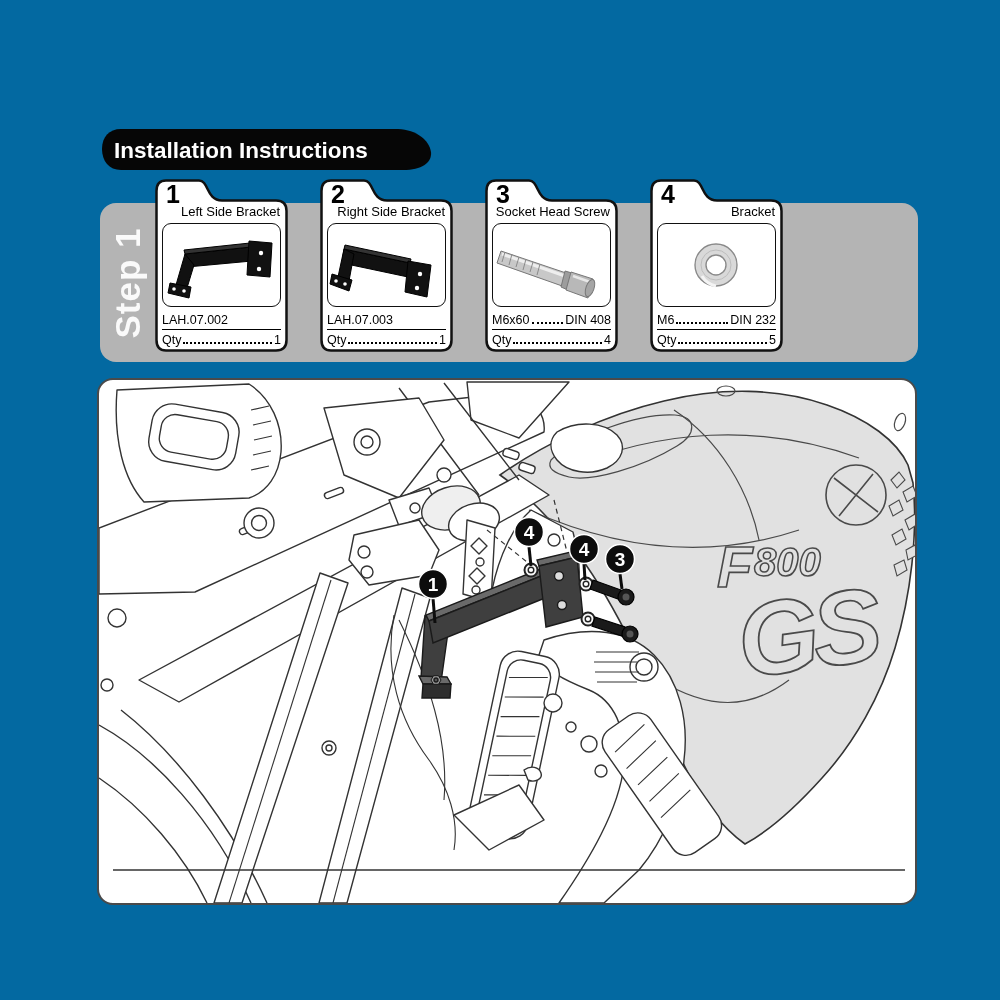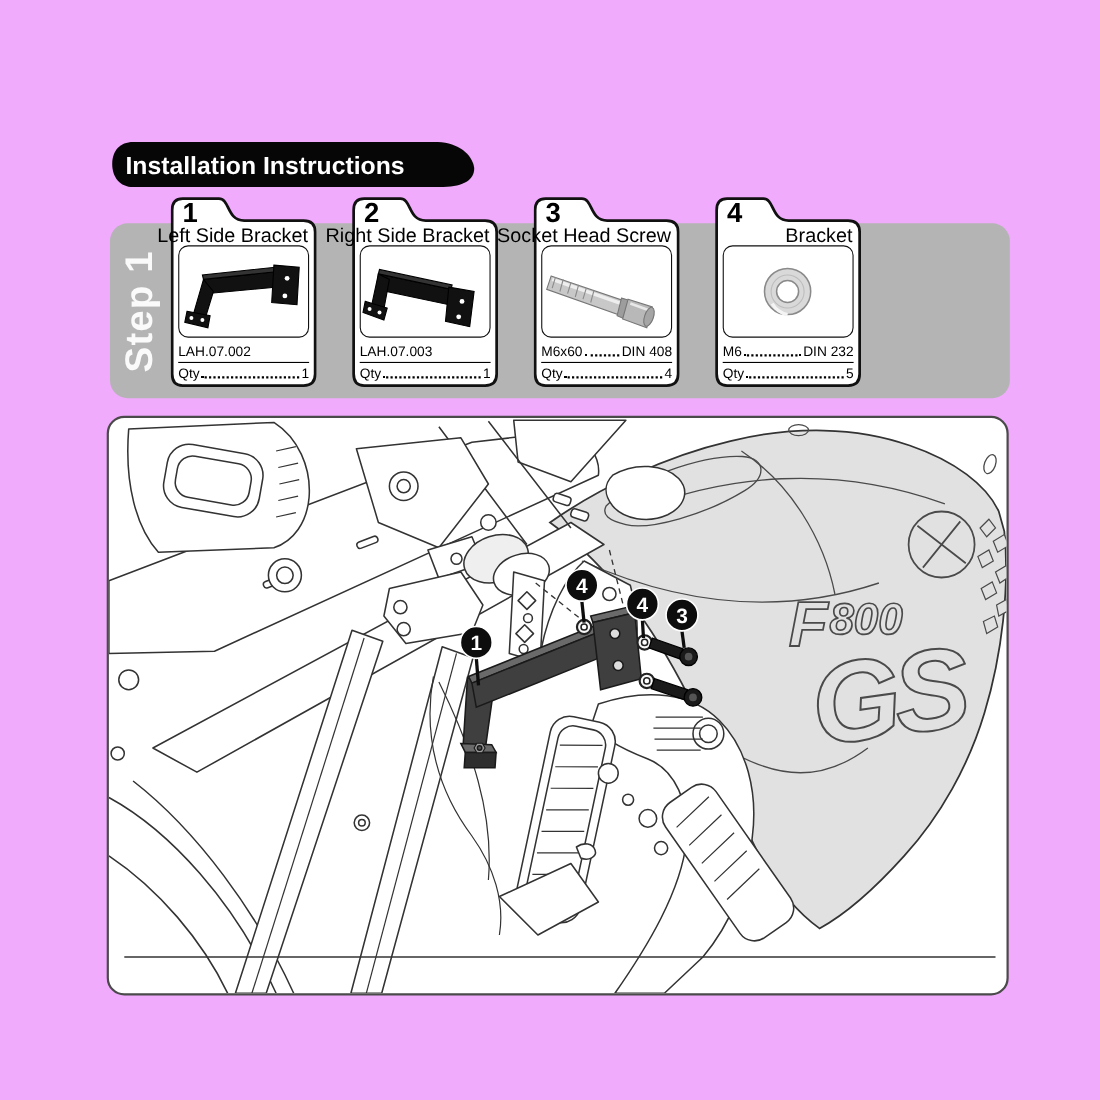"Installation Instructions" .page { background: #f0abfc -> #0369a1 }
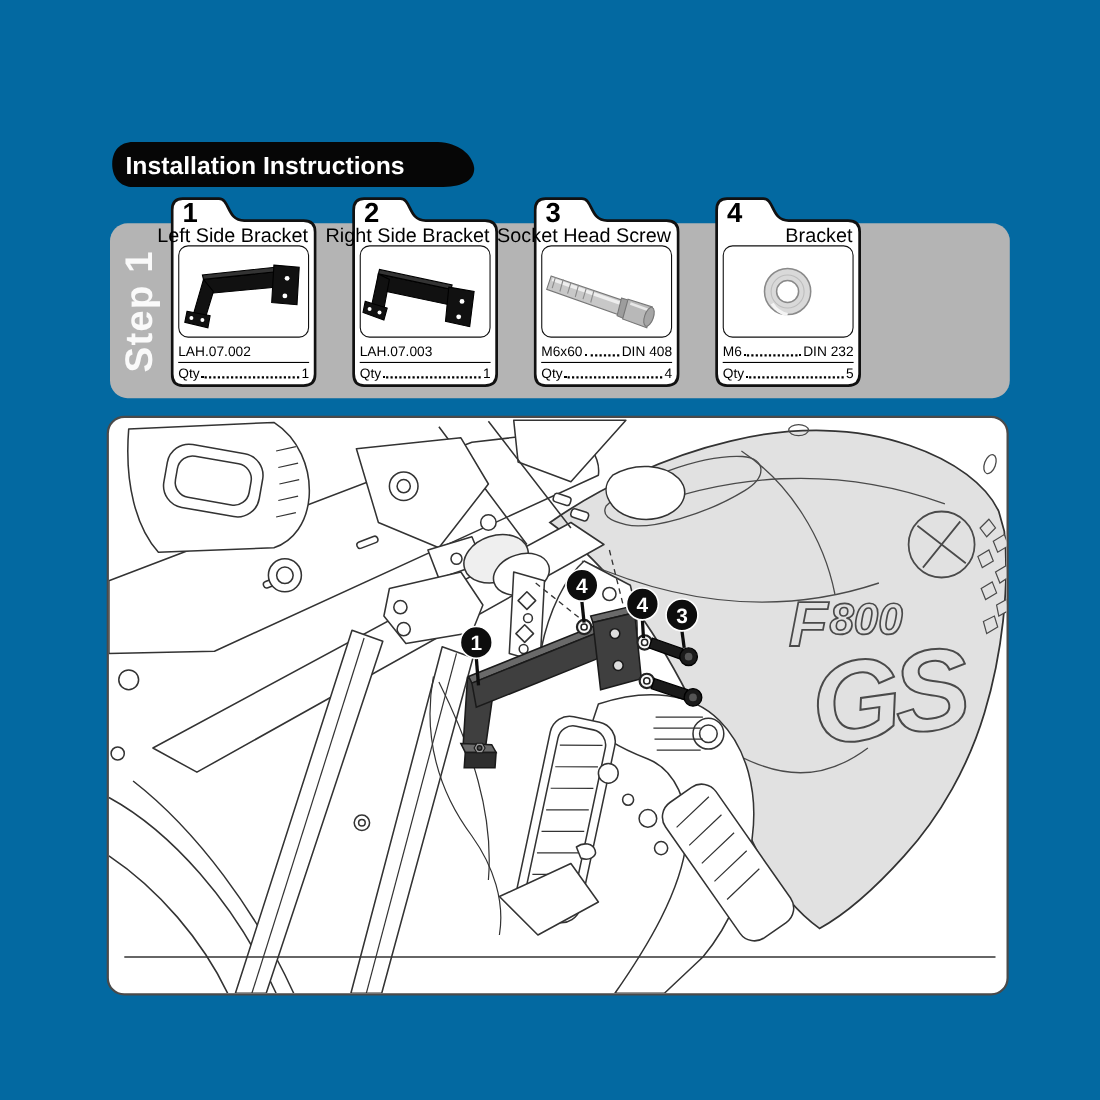"Left Side Bracket" .card-name { font-size: 18px -> 13px }
